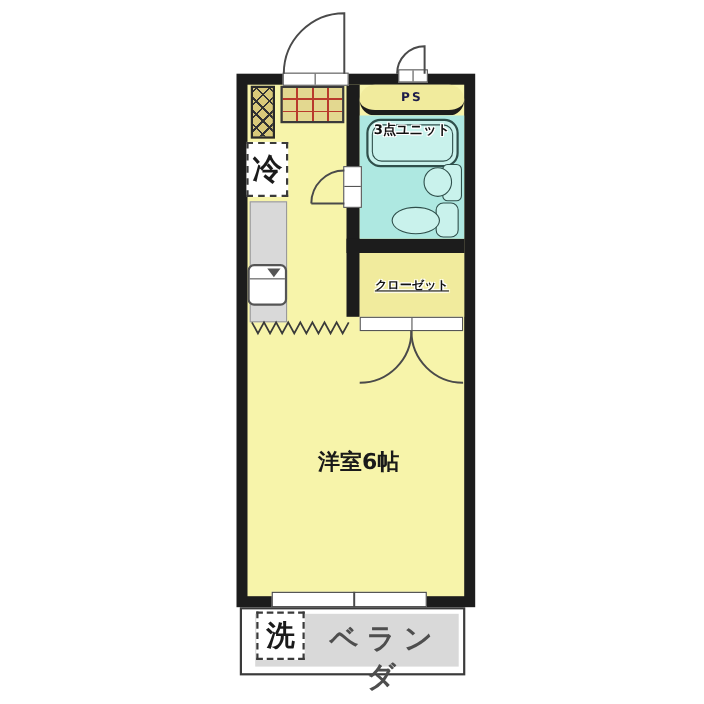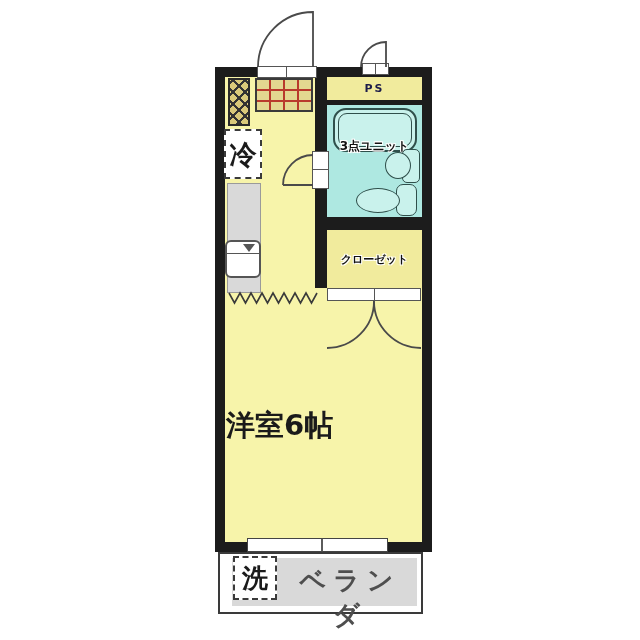"PS" .ps { border-radius: none -> 14px }
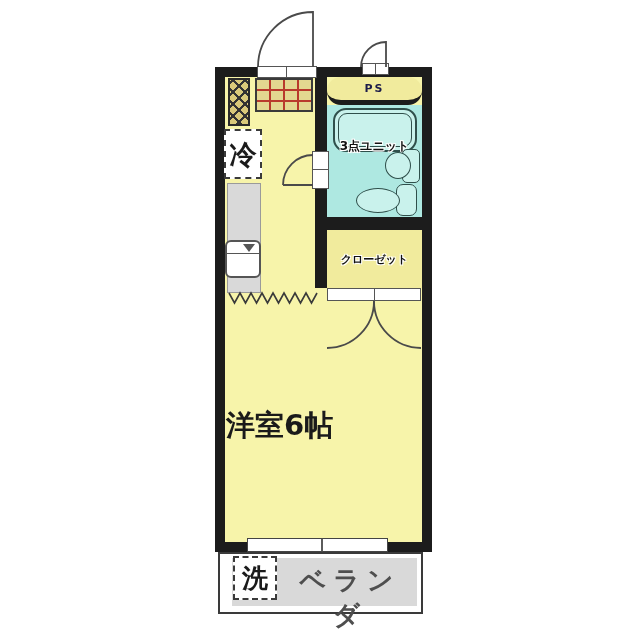"3点ユニット" .bath-label { margin-top: 28px -> none }
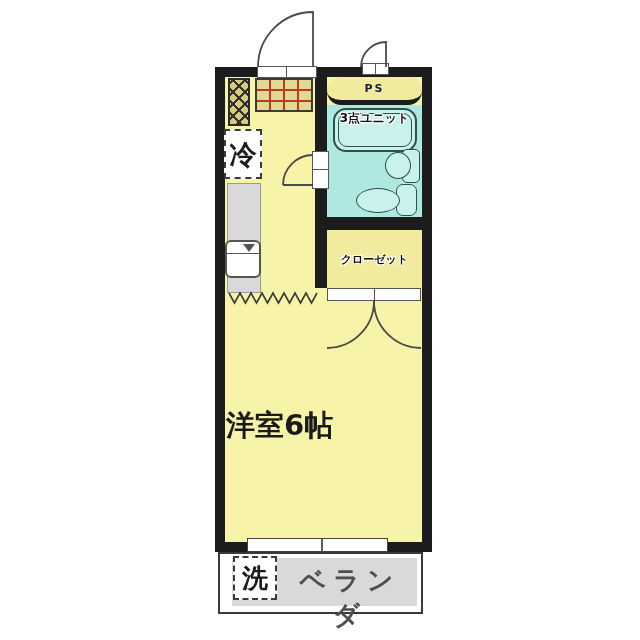"クローゼット" .closet-label { text-decoration: none -> underline }
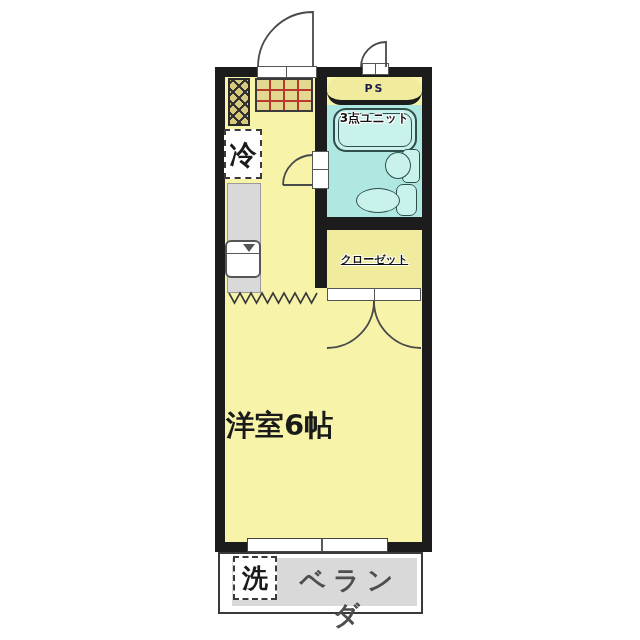"洋室6帖" .room-label { font-size: 29px -> 20px; text-align: left -> center }
